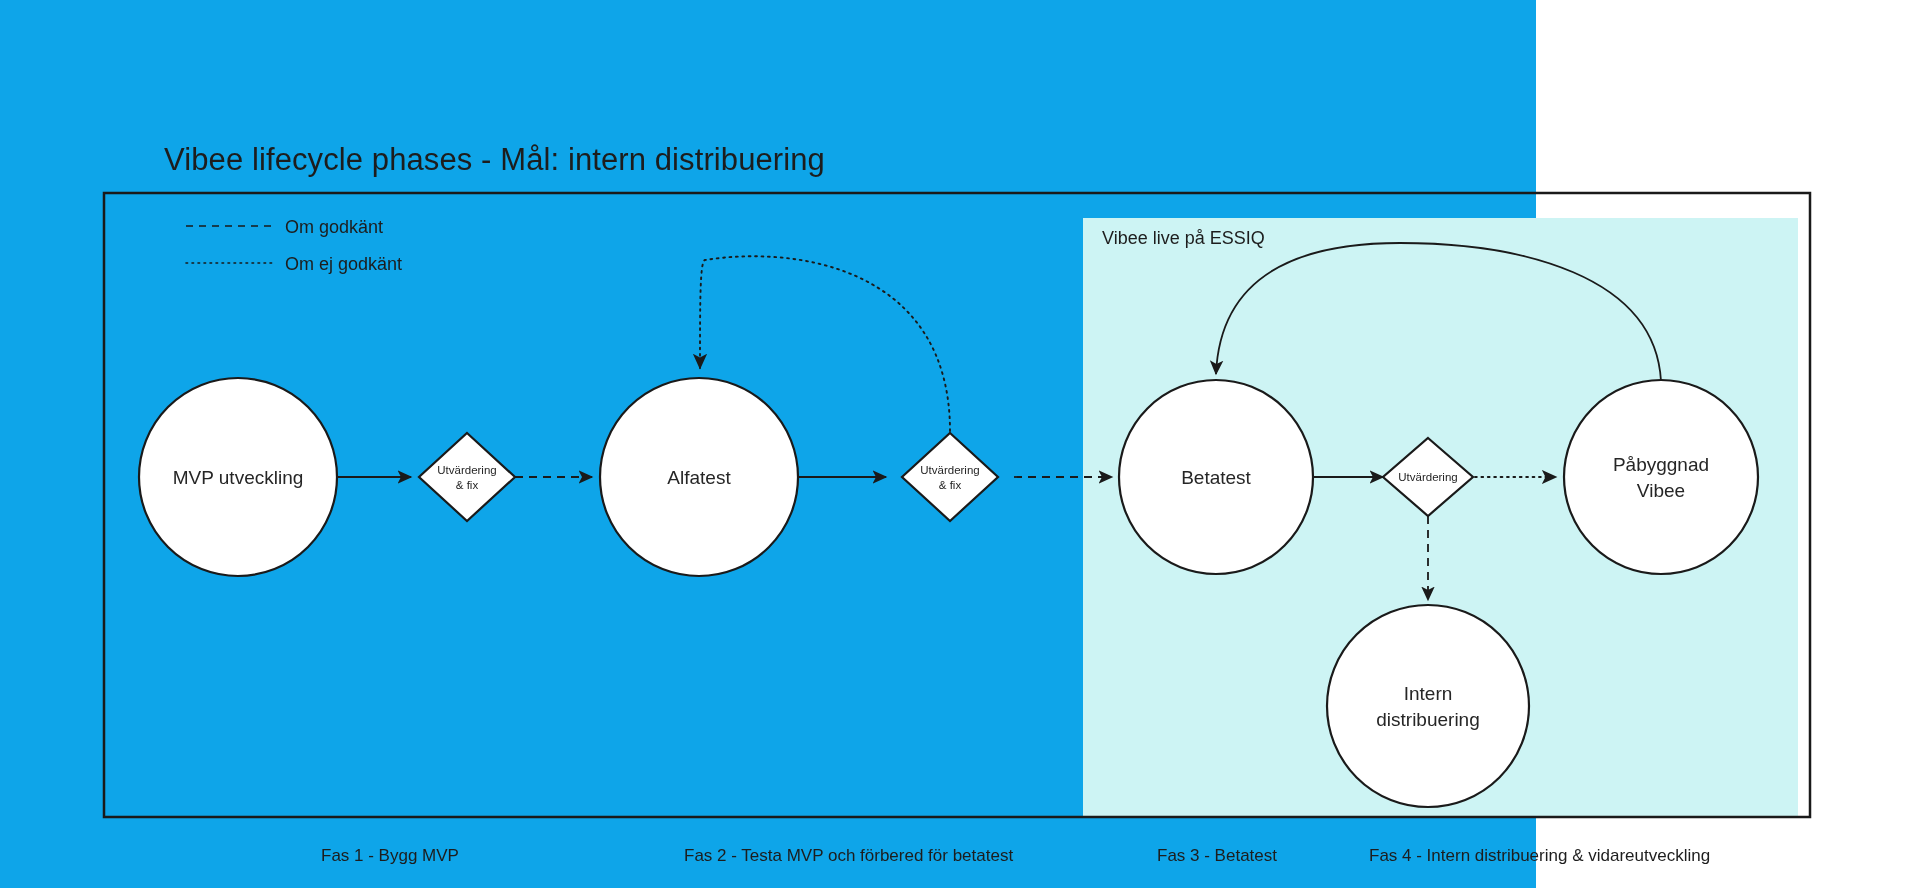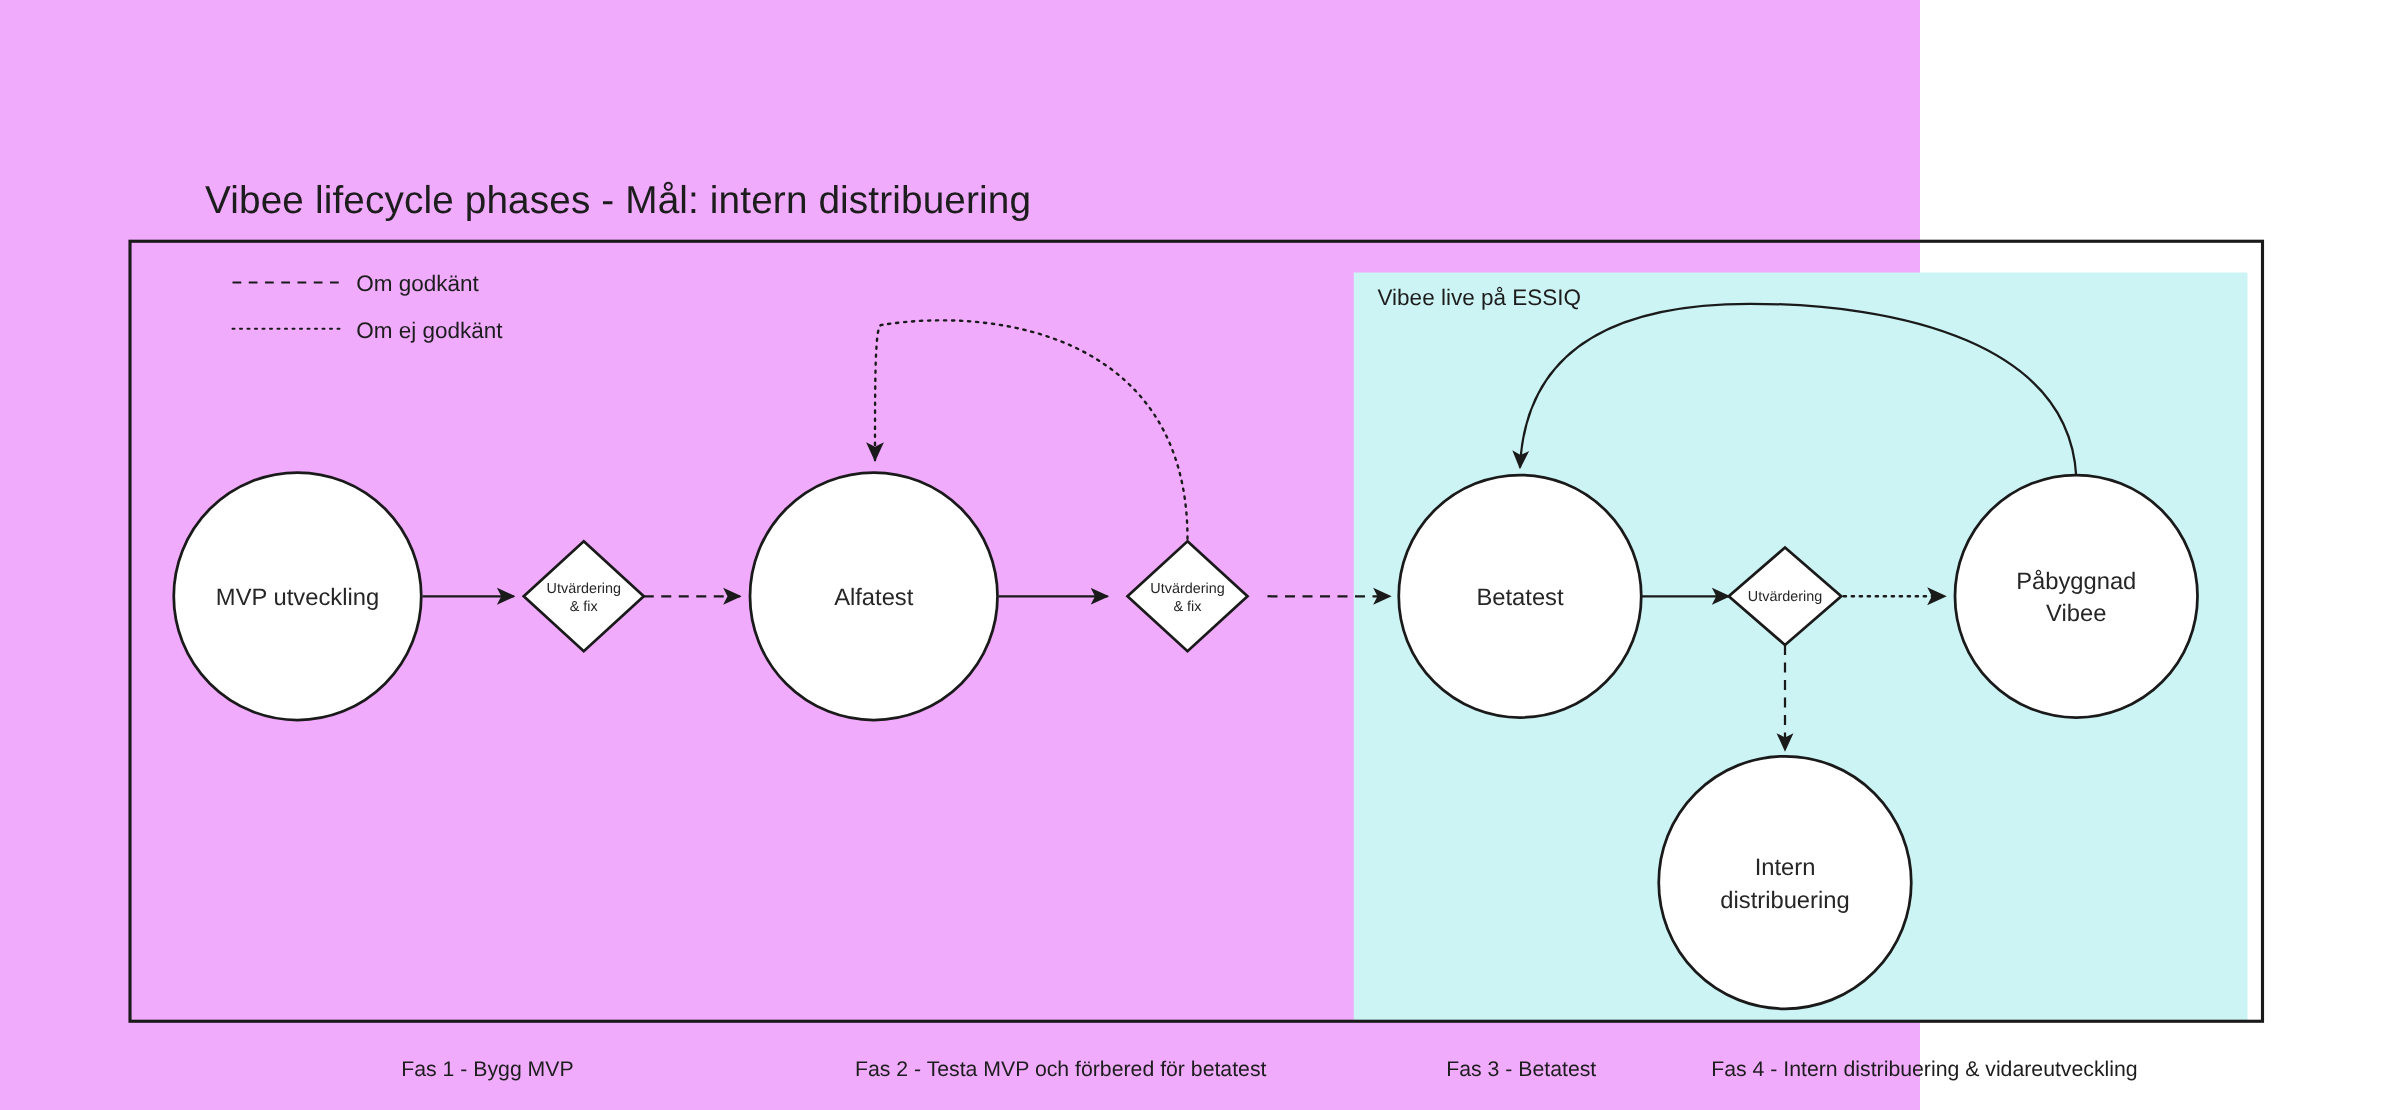"Vibee lifecycle phases - Mål:" #stage { background: #f0abfc -> #0ea5e9 }
